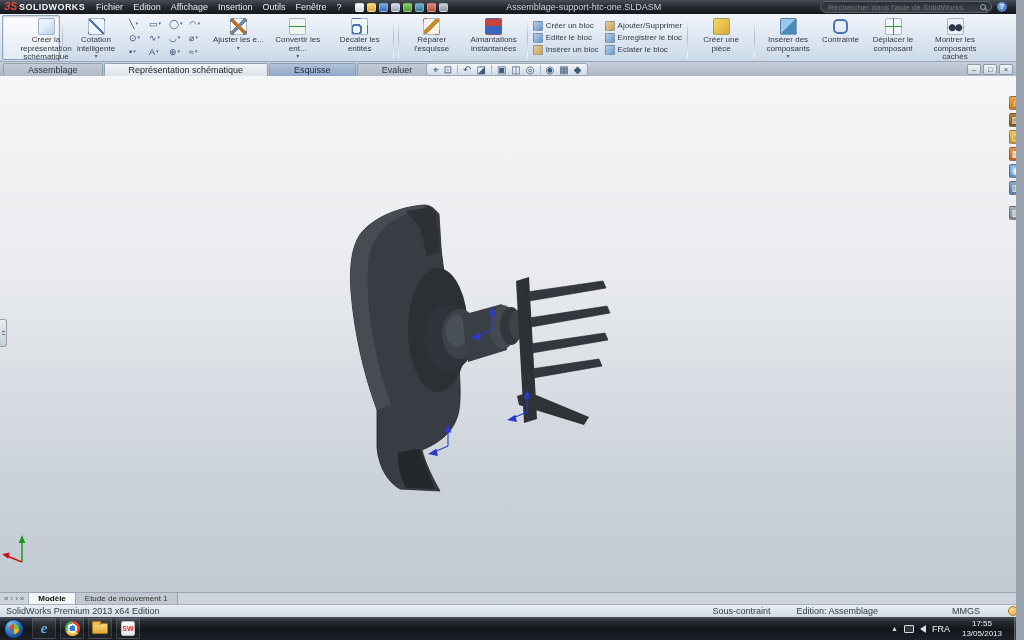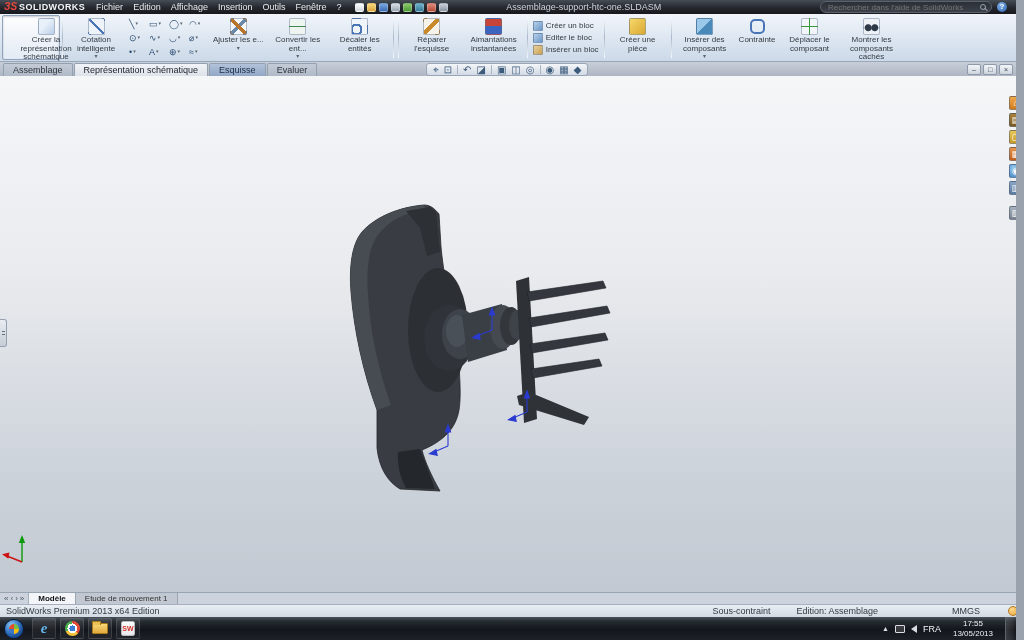"Ajouter/Supprimer" div.rstack { html: none -> <div> <div> <span></span> <span>Ajouter/Supprimer</span> </div> <div> <span></span> <span>Enregistrer le bloc</span> </div> <div> <span></span> <span>Eclater le bloc</span> </div> </div> }
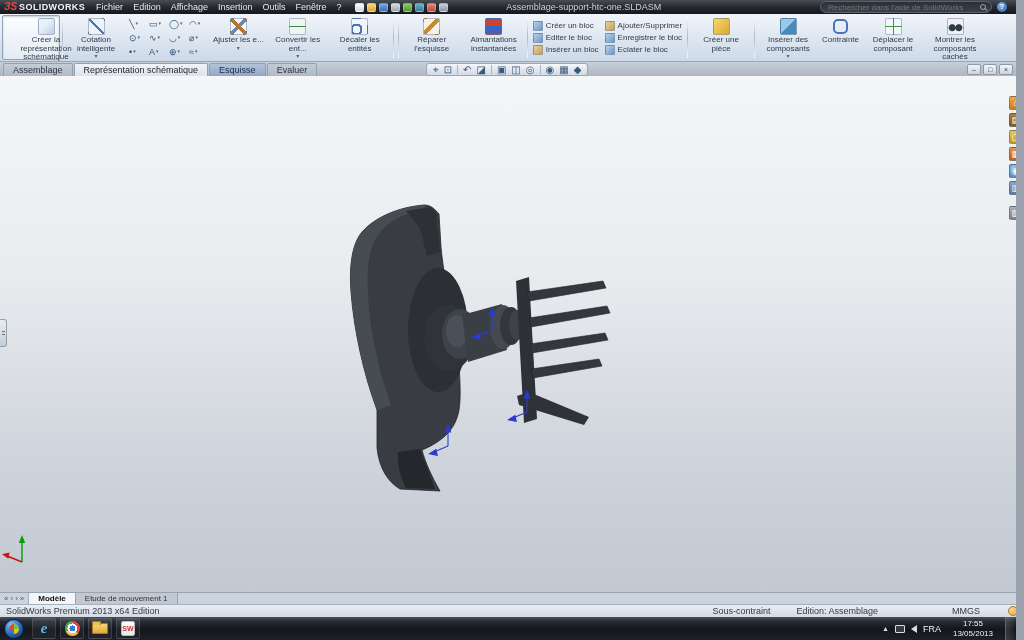"Assemblage" .tab { padding: 0 9px -> 0 24px }
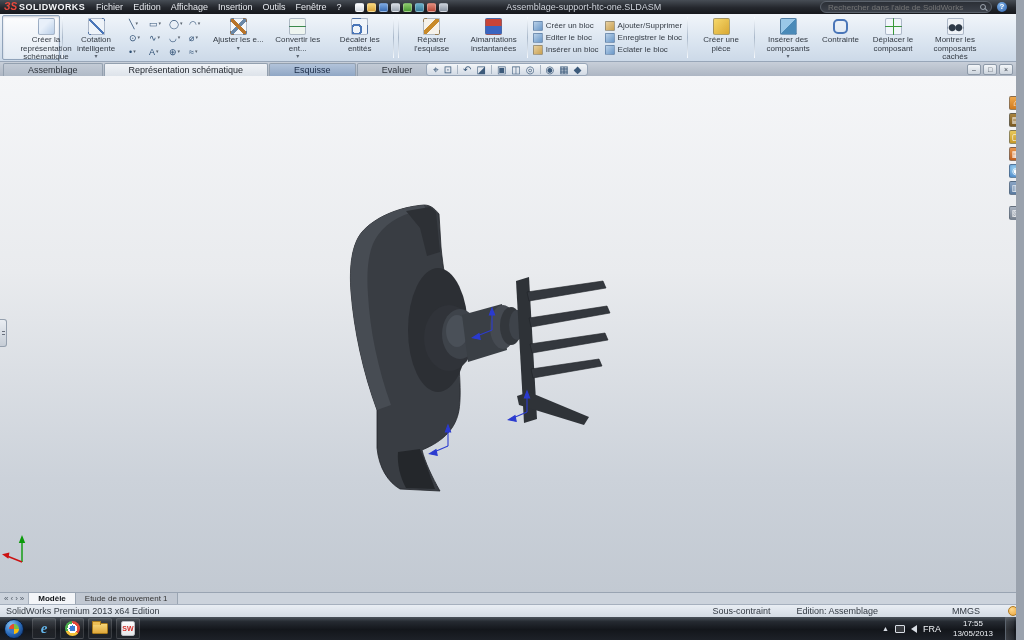"FRA" .tray { padding-right: 10px -> 1px }
